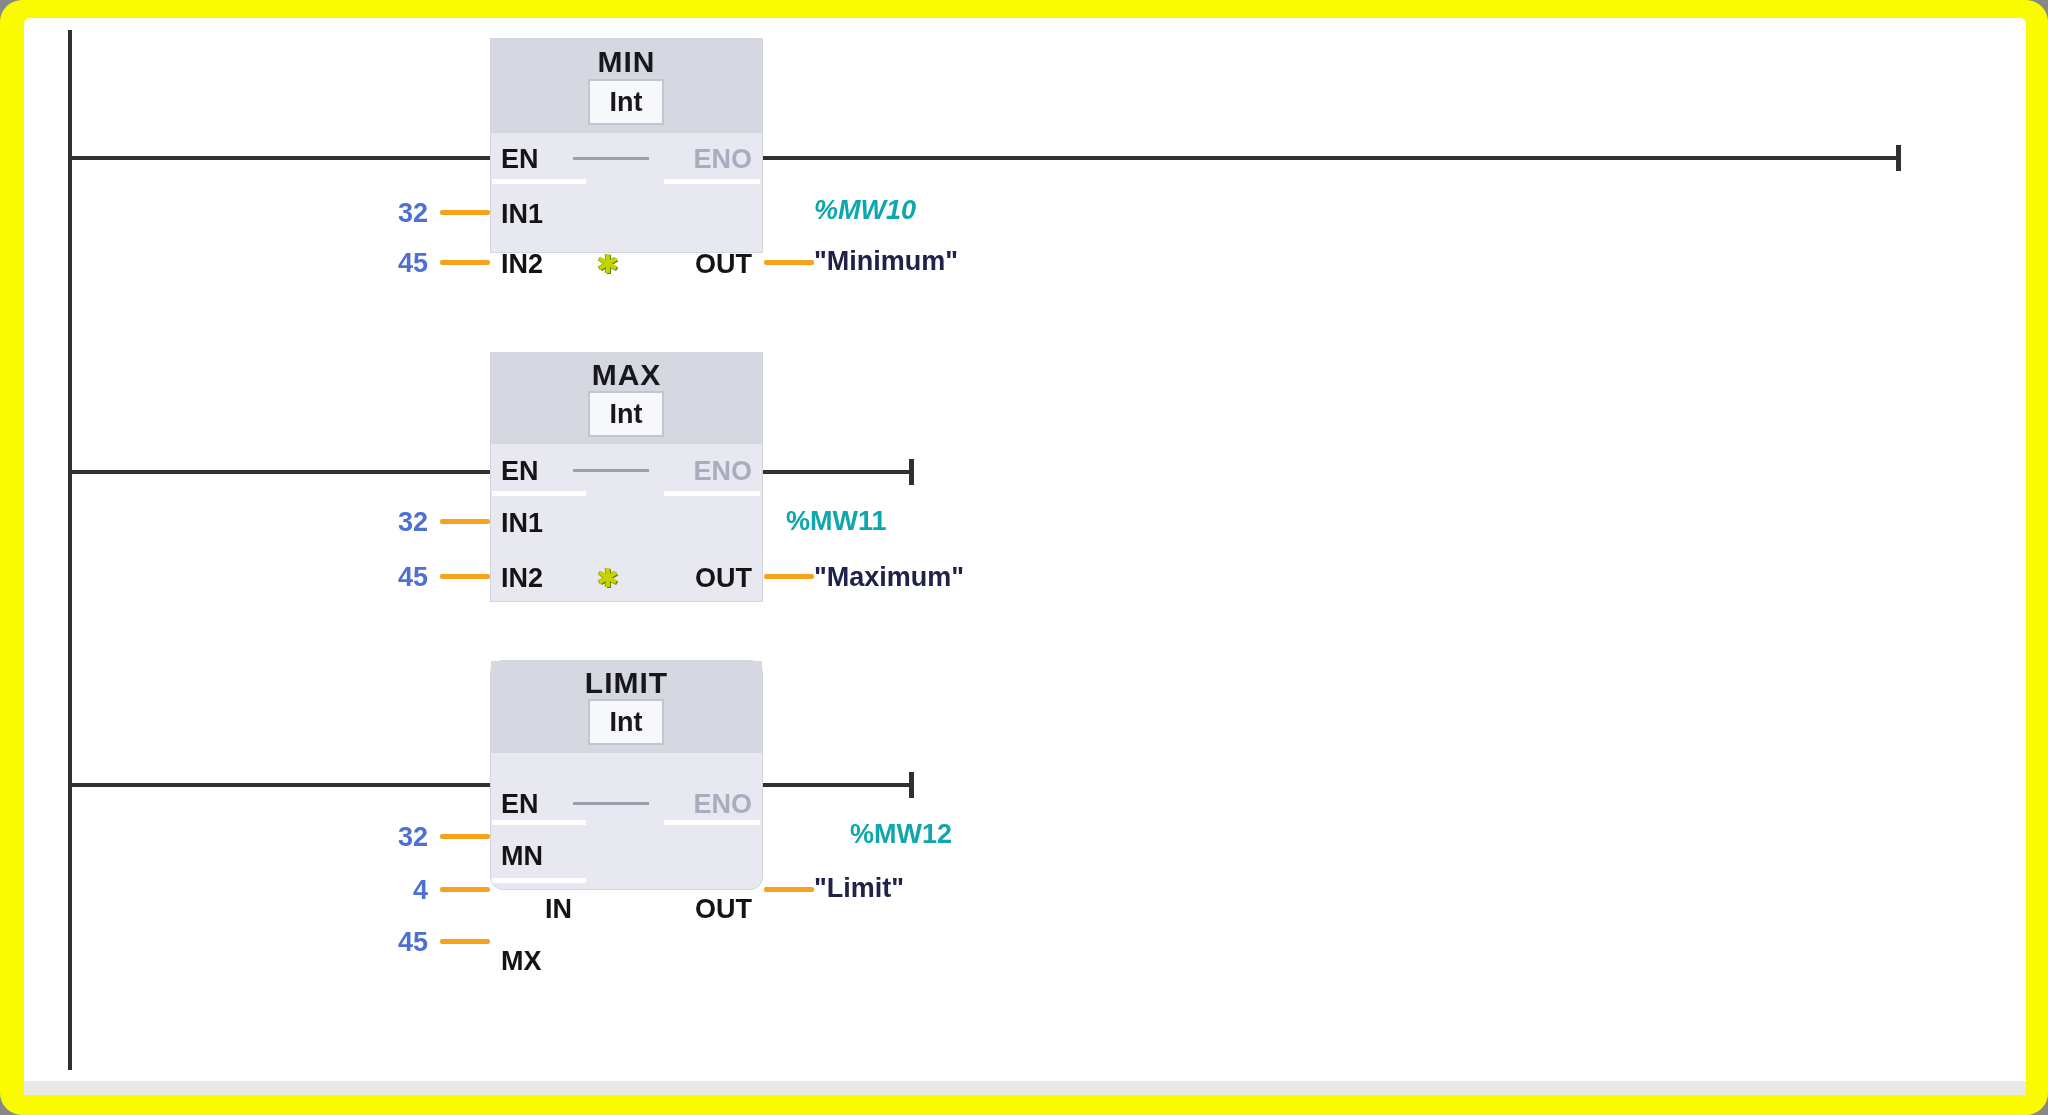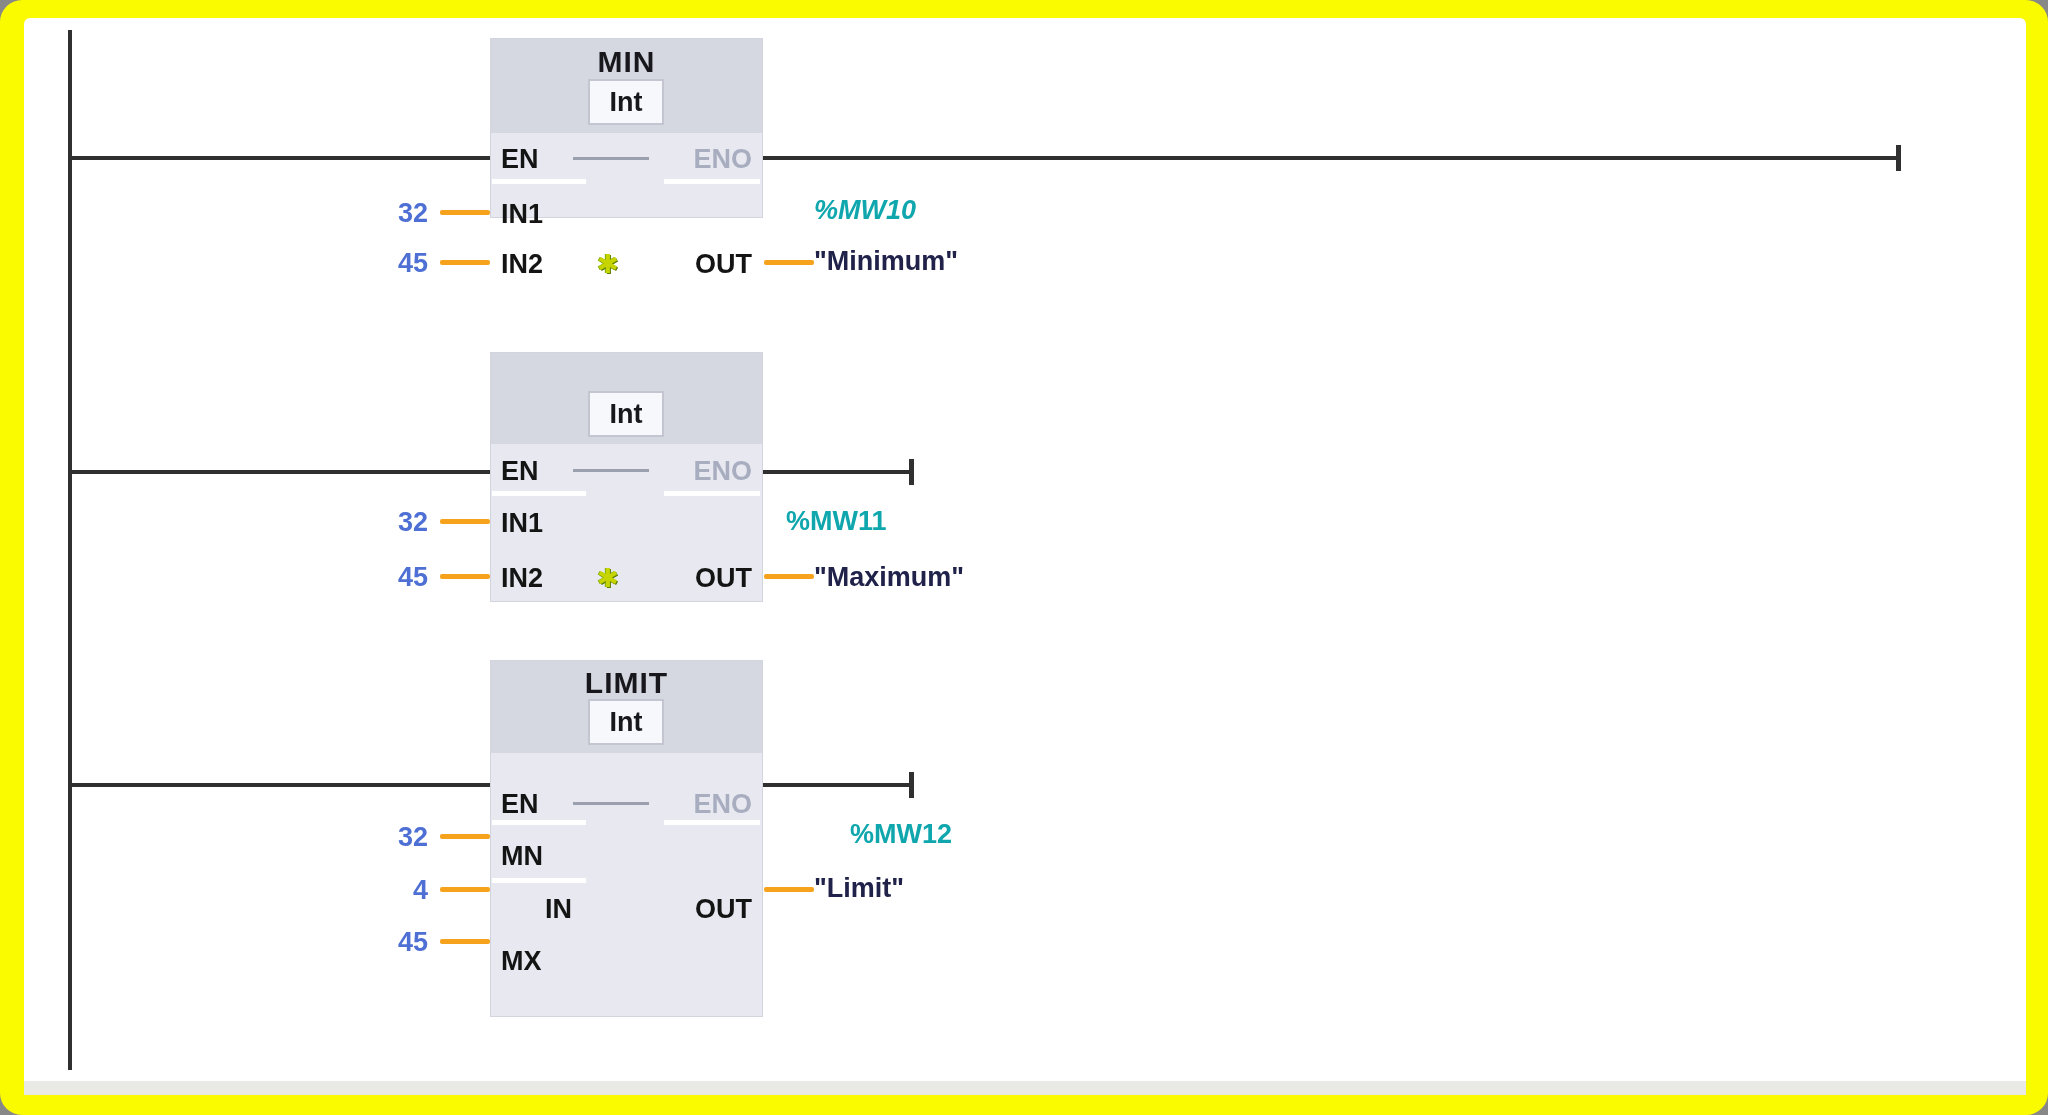"MIN" div.fbd-block { height: 180px -> 215px }
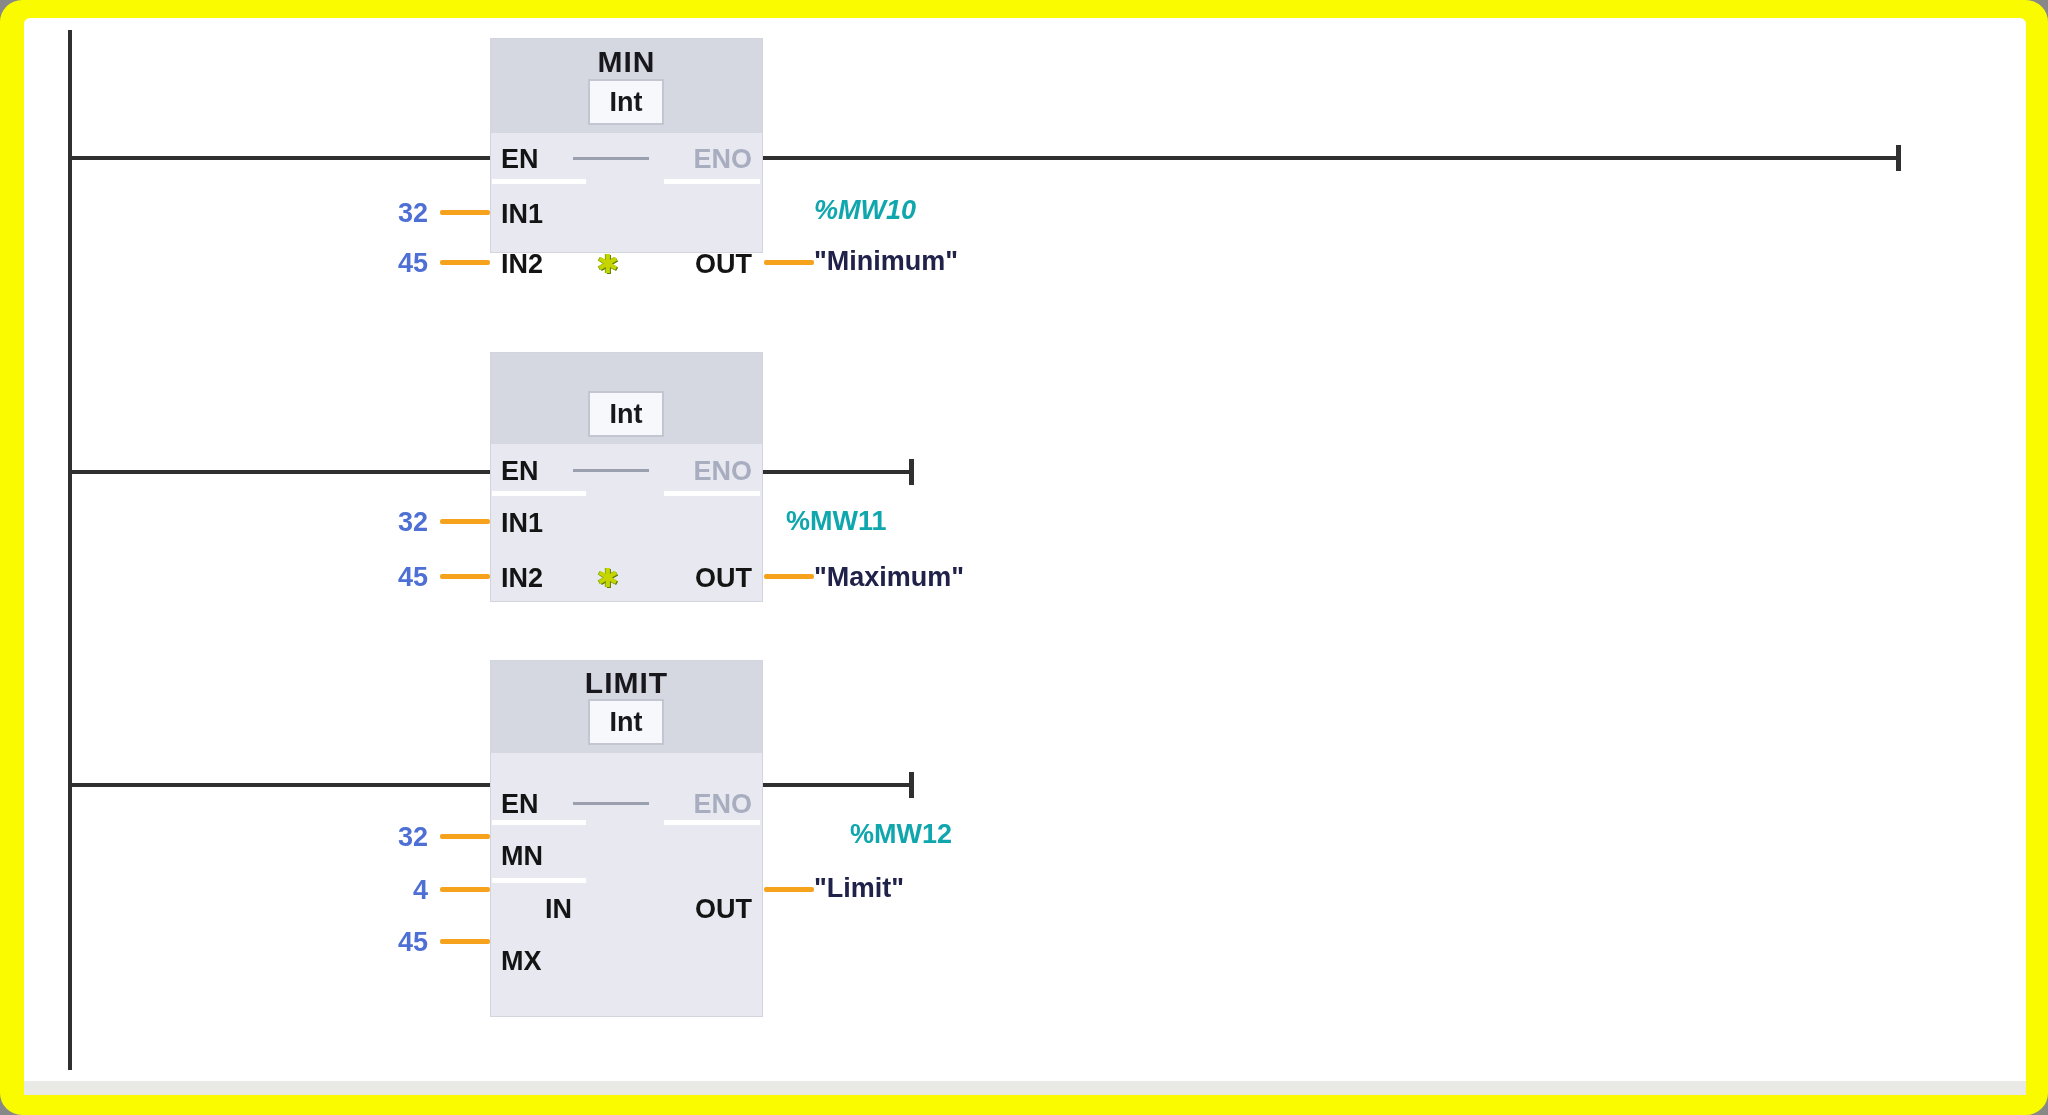"MAX" div.fbd-title { html: none -> <div>MAX</div> }
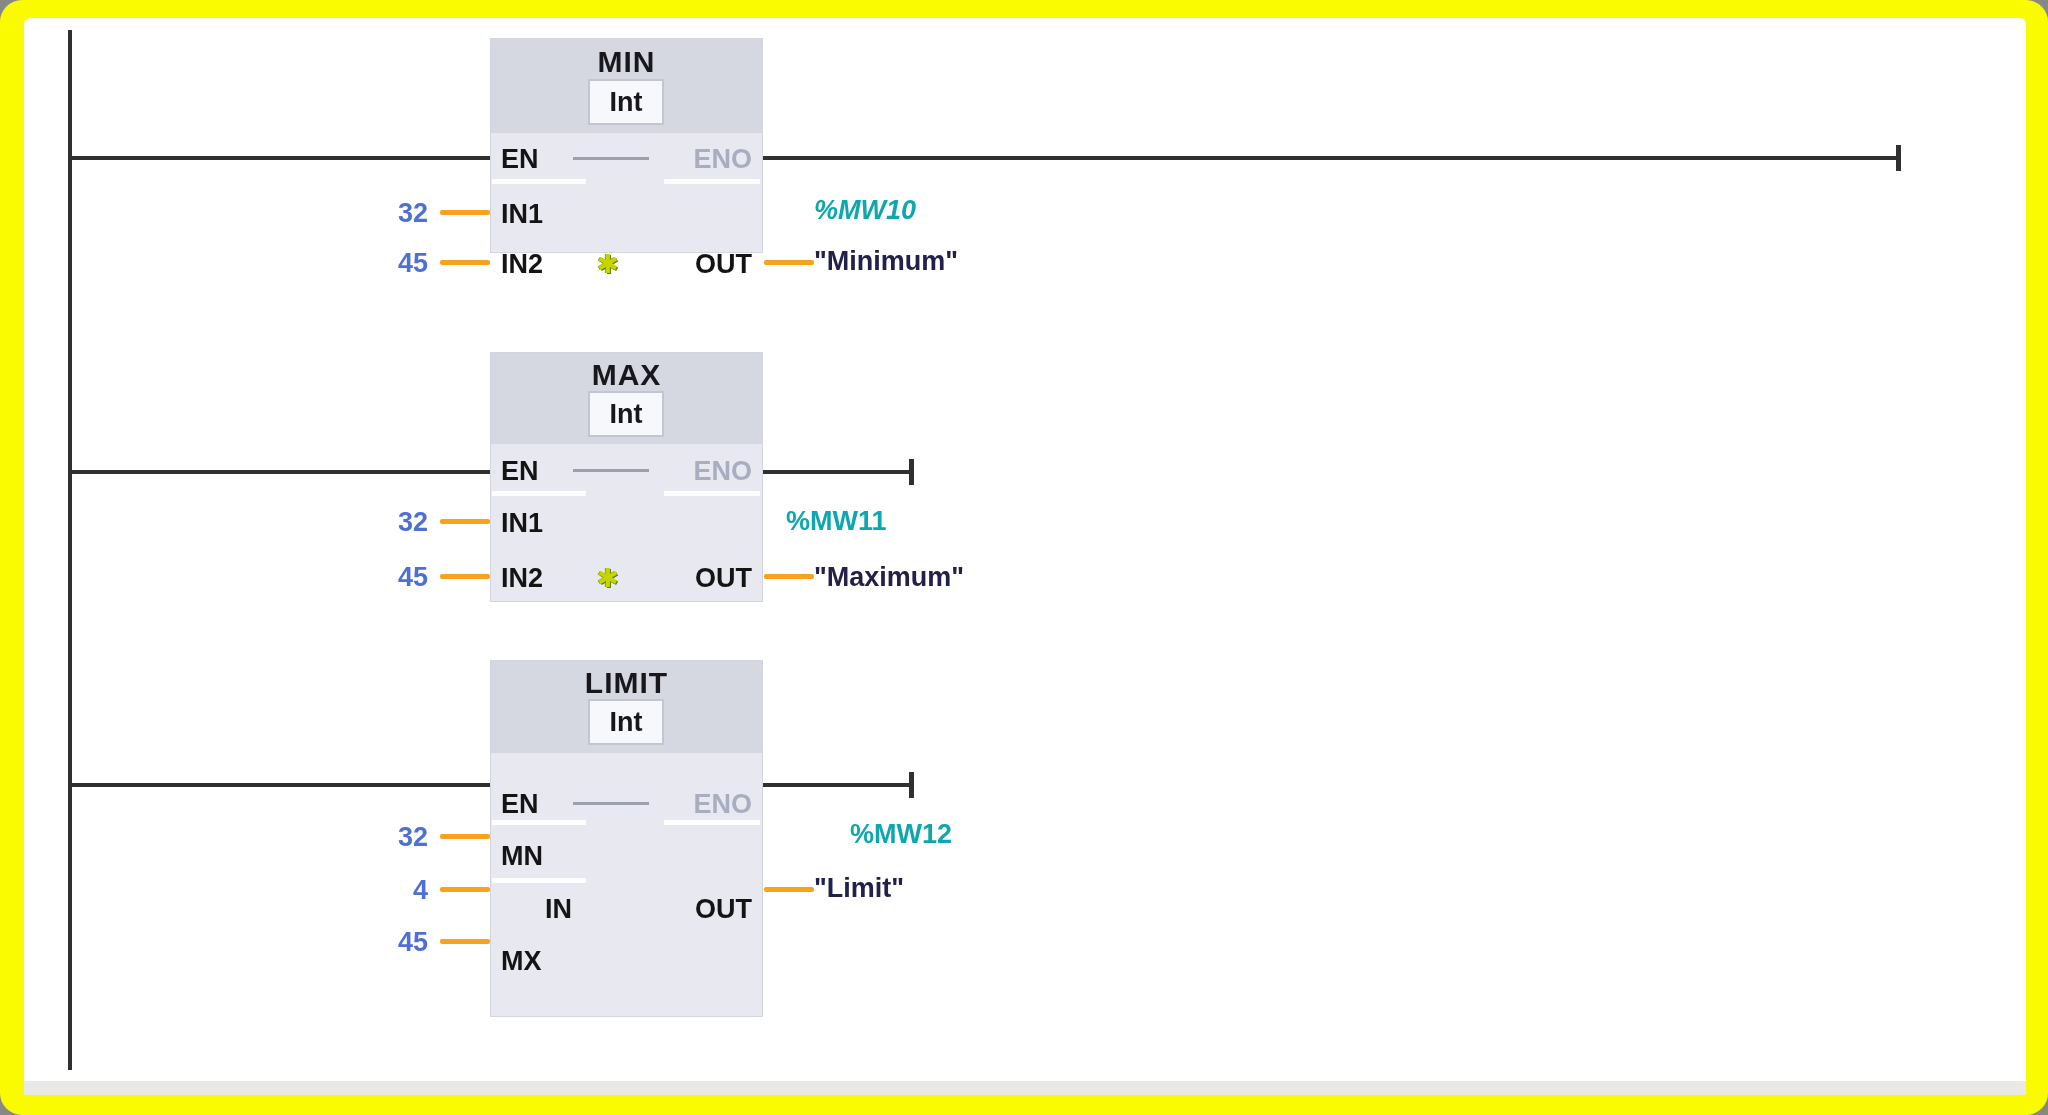"LIMIT" div.fbd-block { border-radius: none -> 13px; height: 357px -> 230px }
